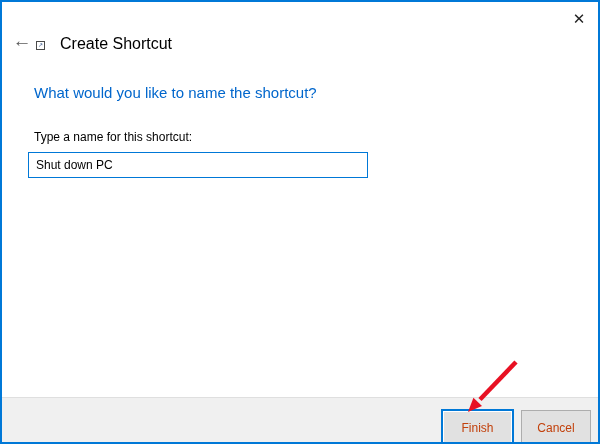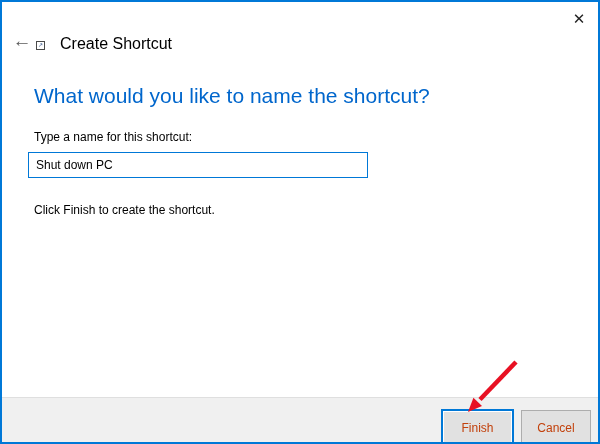"What would you like to" .heading { font-size: 21px -> 15px }
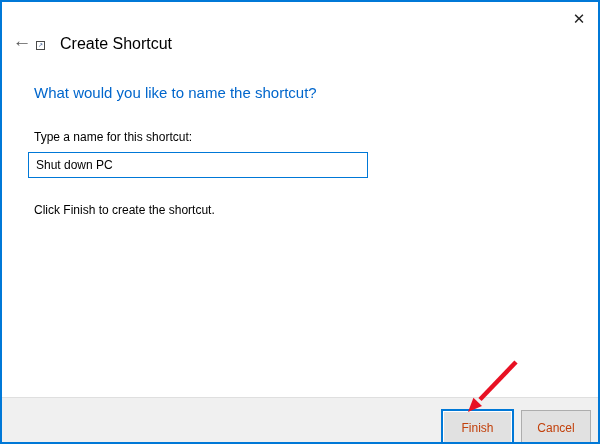"Click Finish to create the" div.instruction { html: <div>Click Finish to create the shortcut.</div> -> none }
